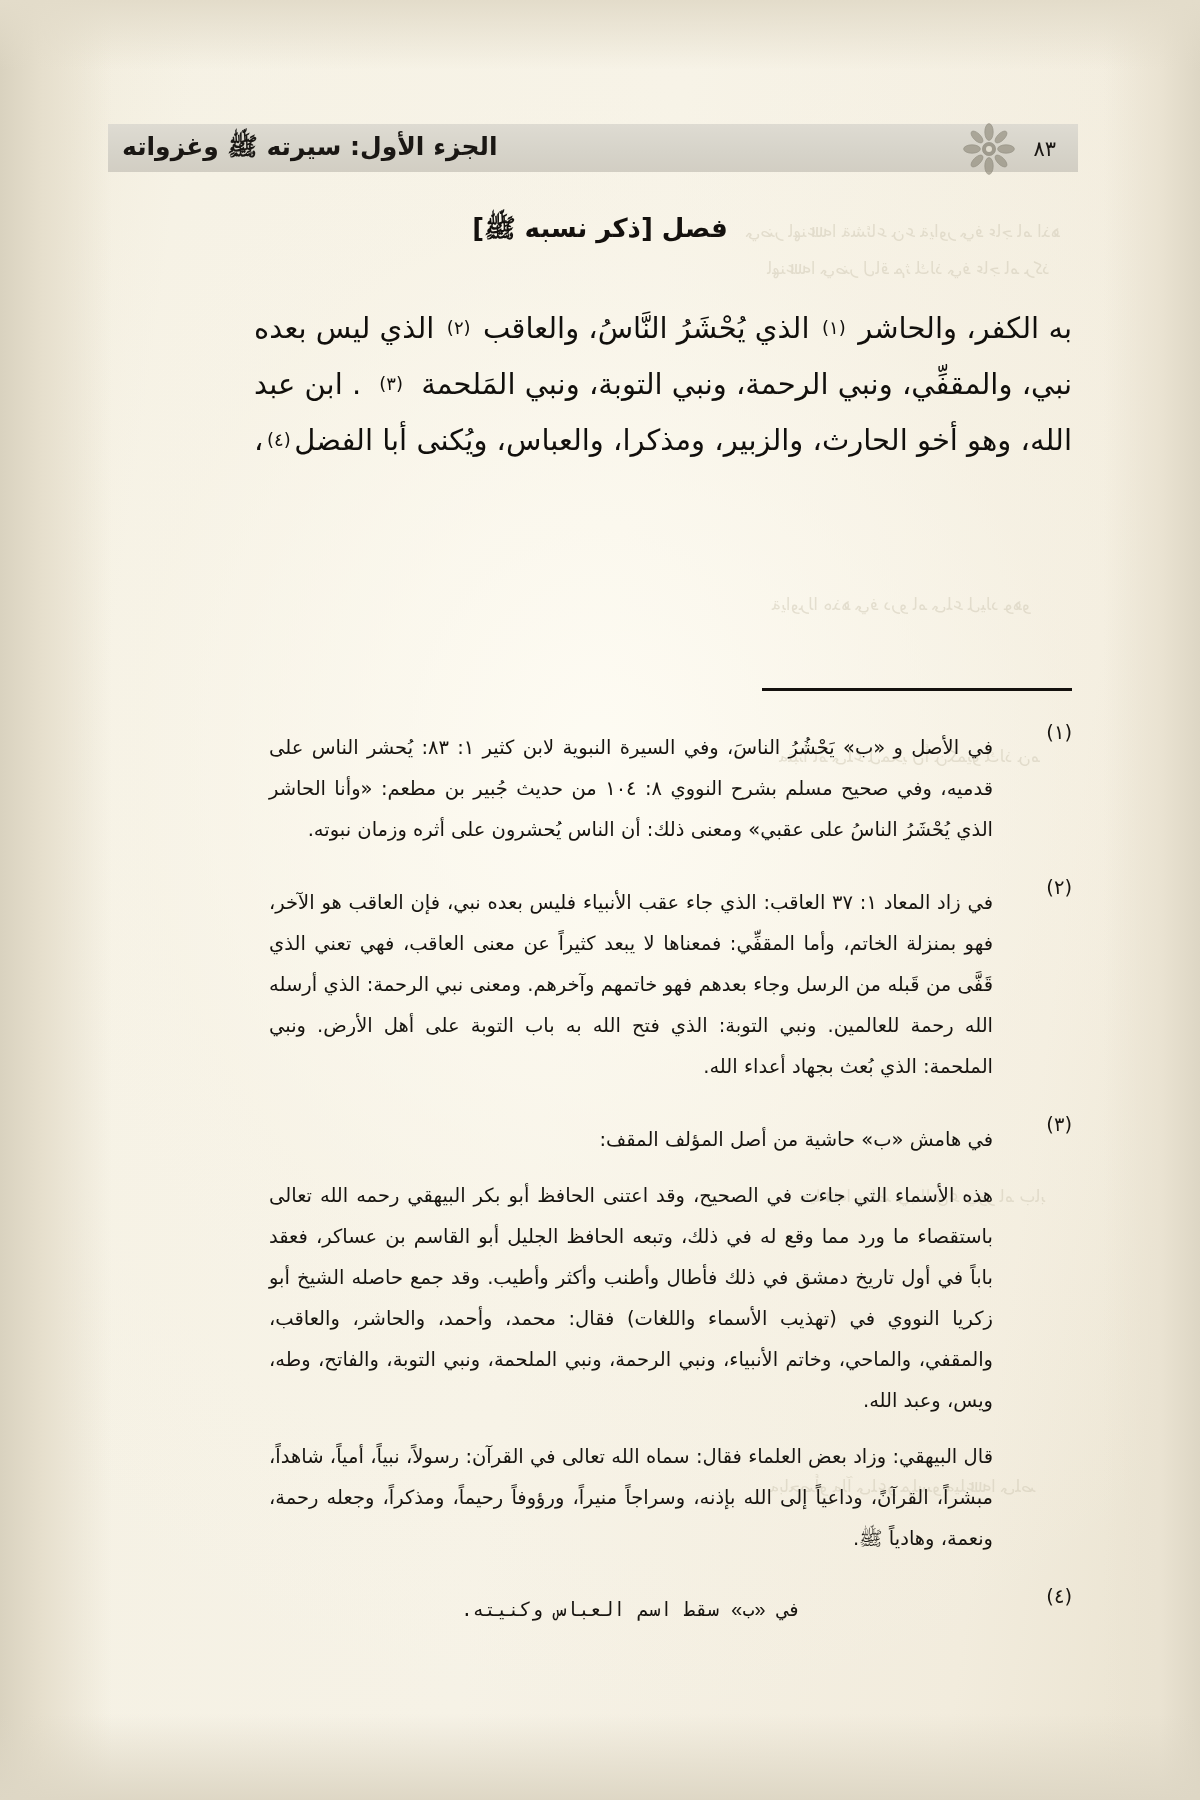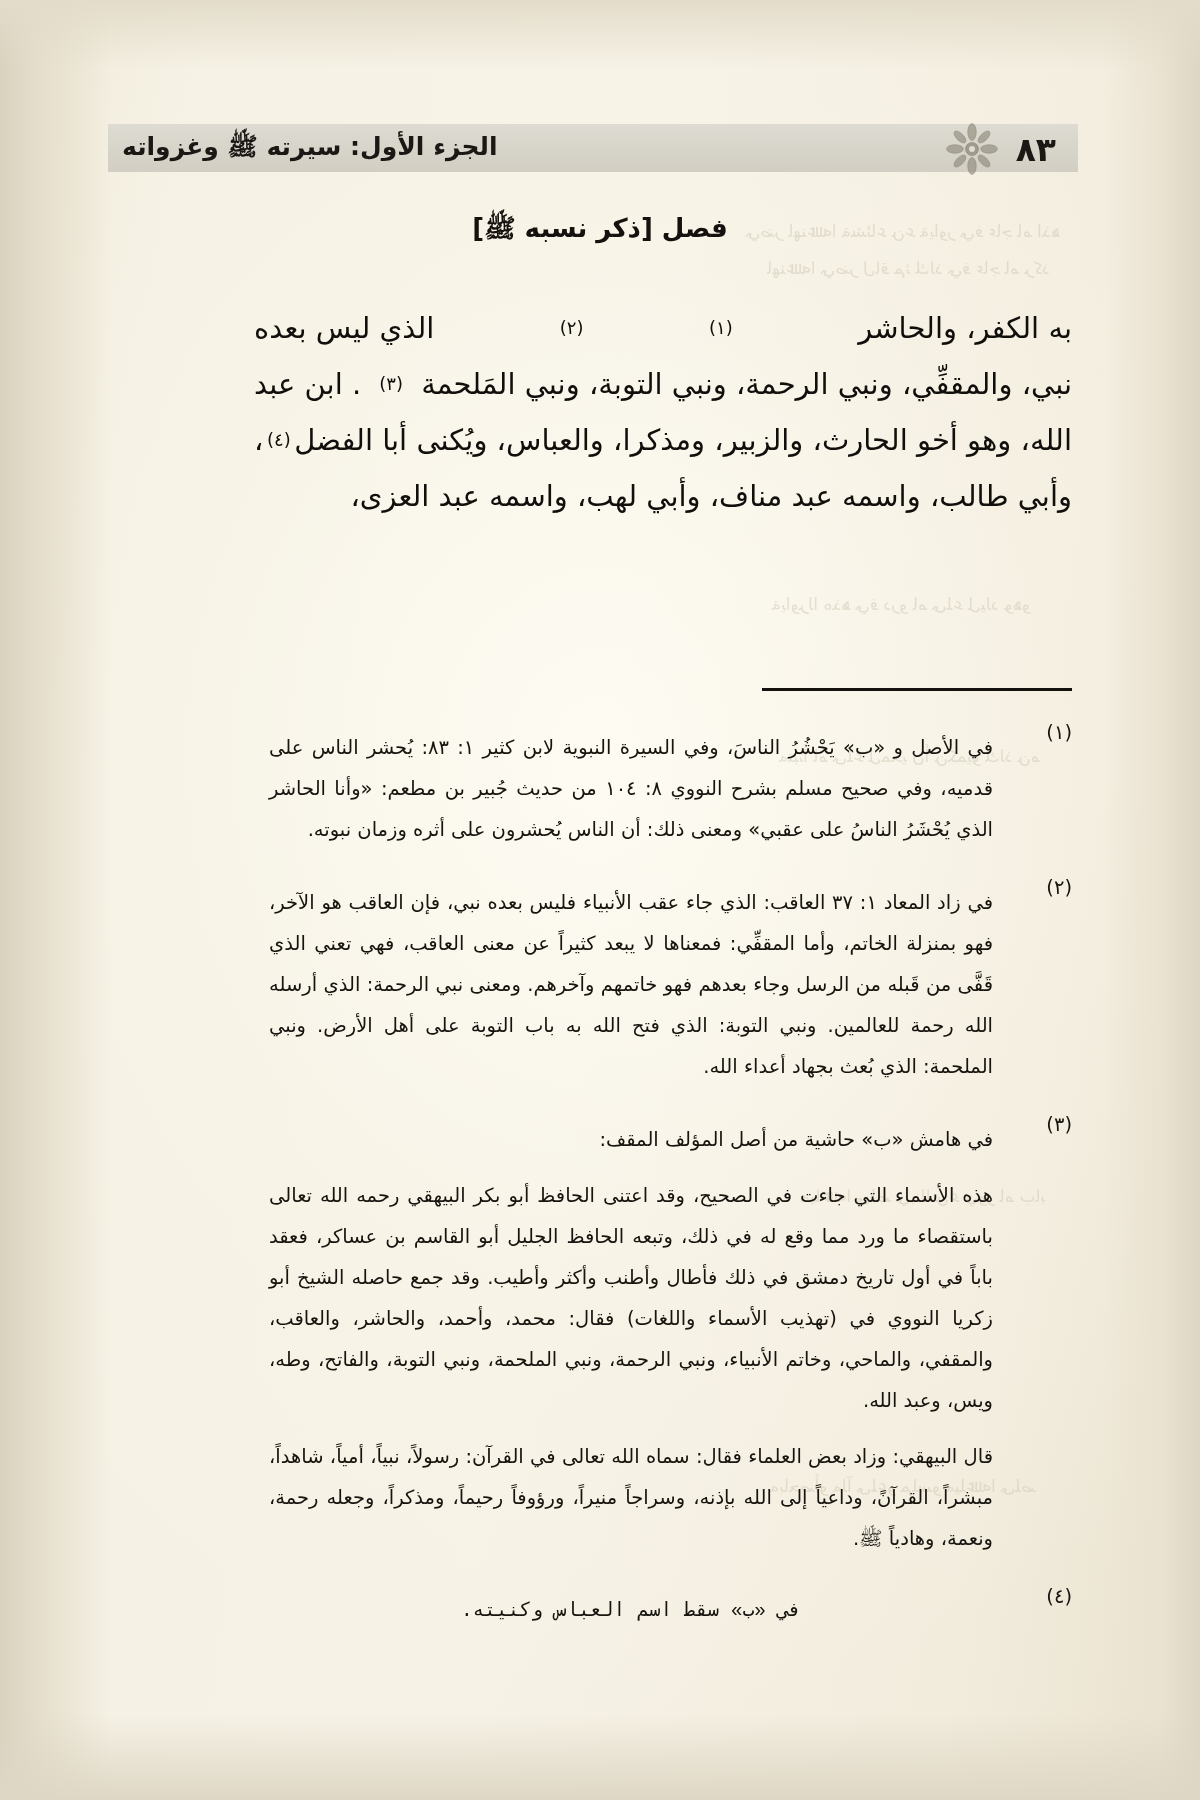"٨٣" .page-number { font-size: 33px -> 21px; font-weight: 700 -> 400 }
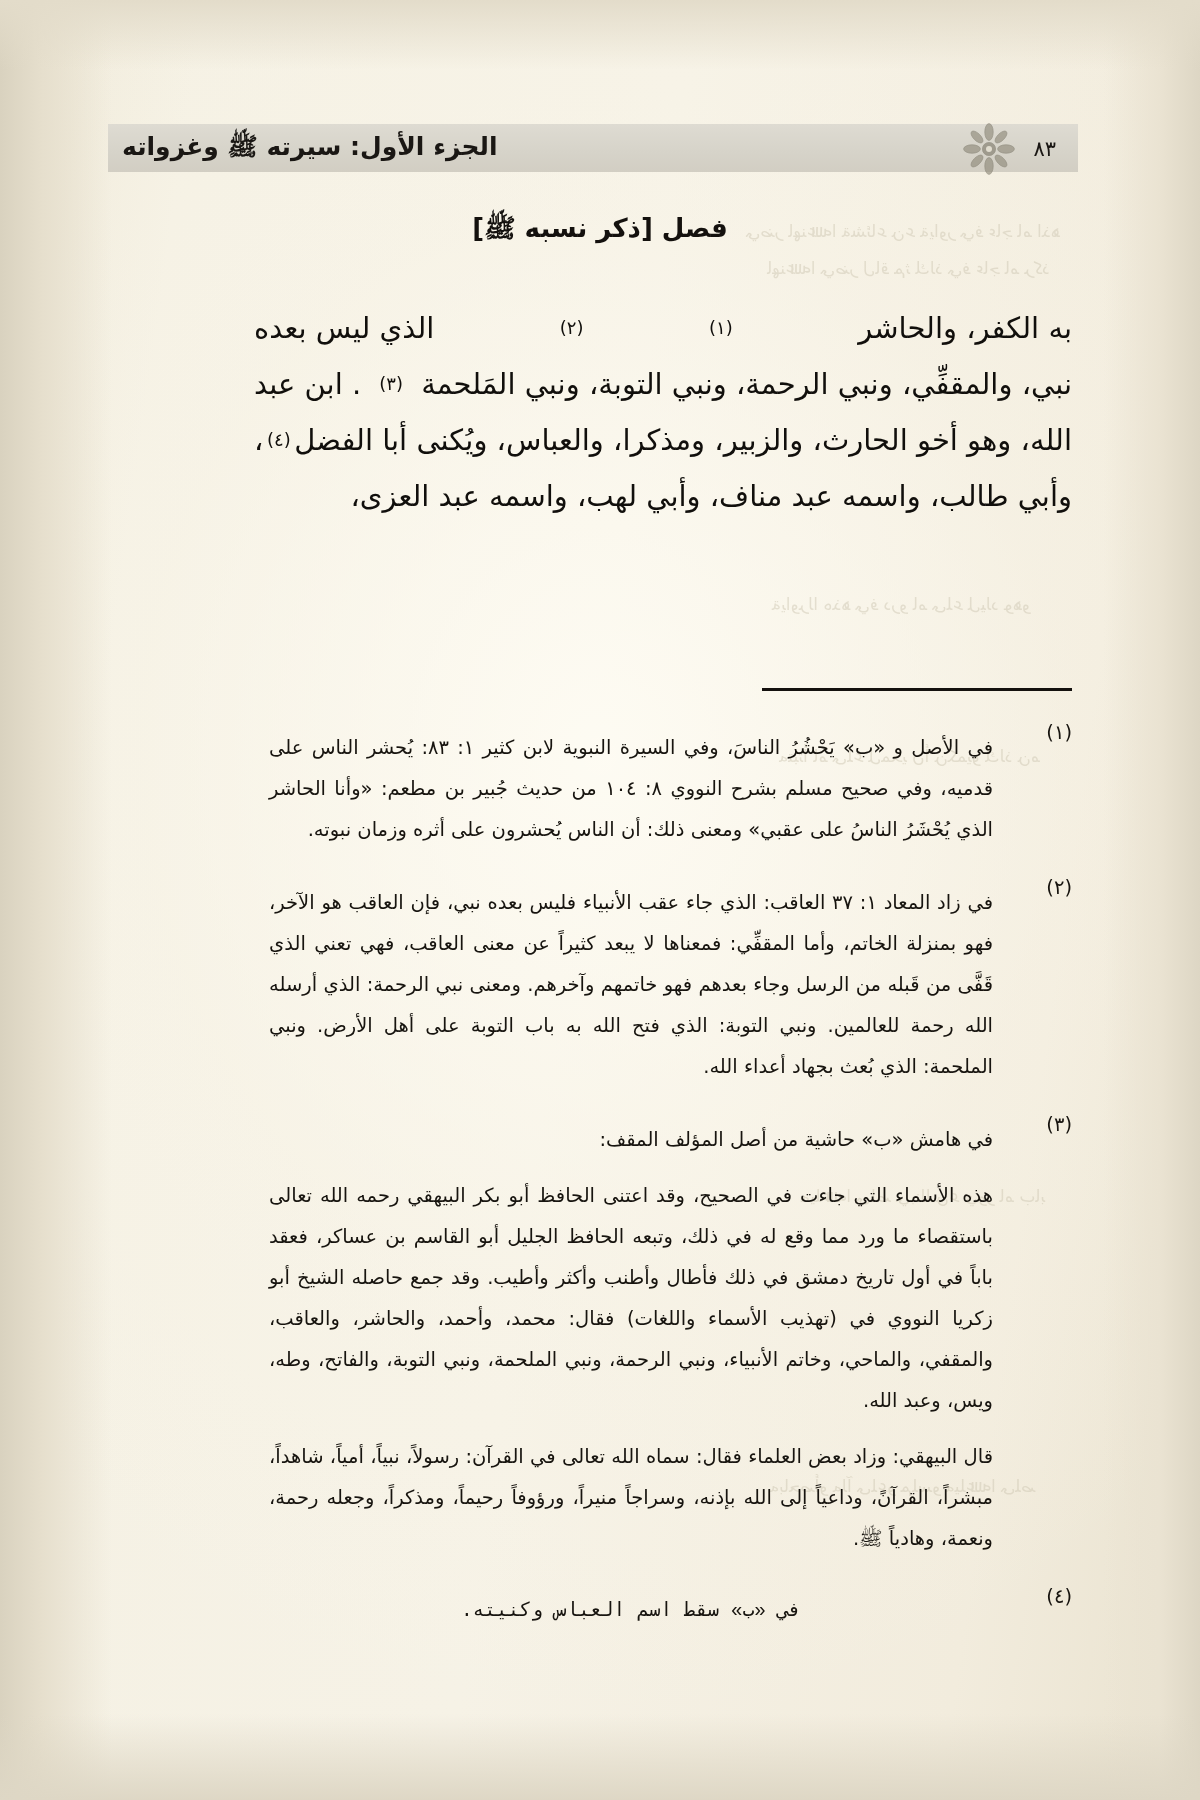"الذي يُحْشَرُ النَّاسُ، والعاقب" span { html: none -> <span>الذي يُحْشَرُ النَّاسُ، والعاقب</span> }
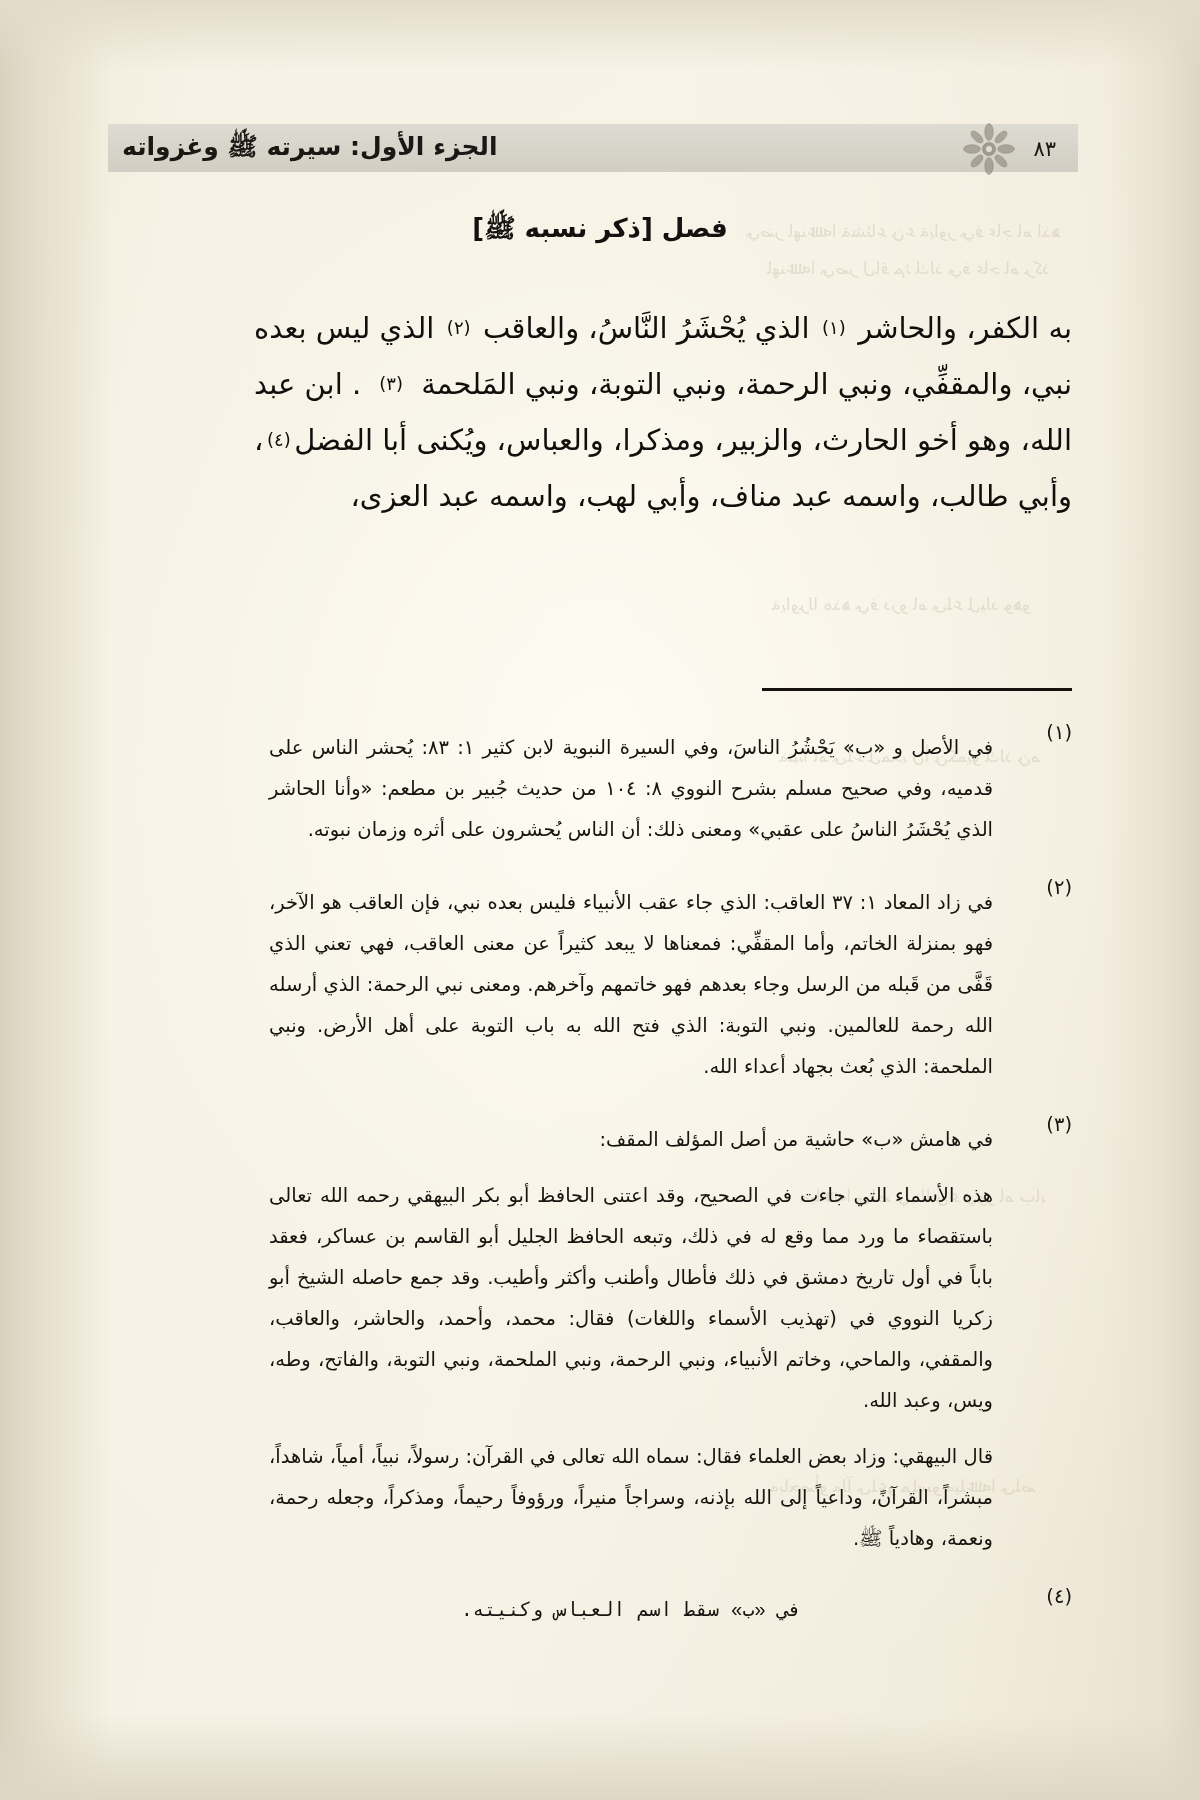"وأبي طالب، واسمه عبد مناف،" div.body-line { html: <div> <span>وأبي طالب، واسمه عبد مناف، وأبي لهب، واسمه عبد العزى،</span> </div> -> none }
